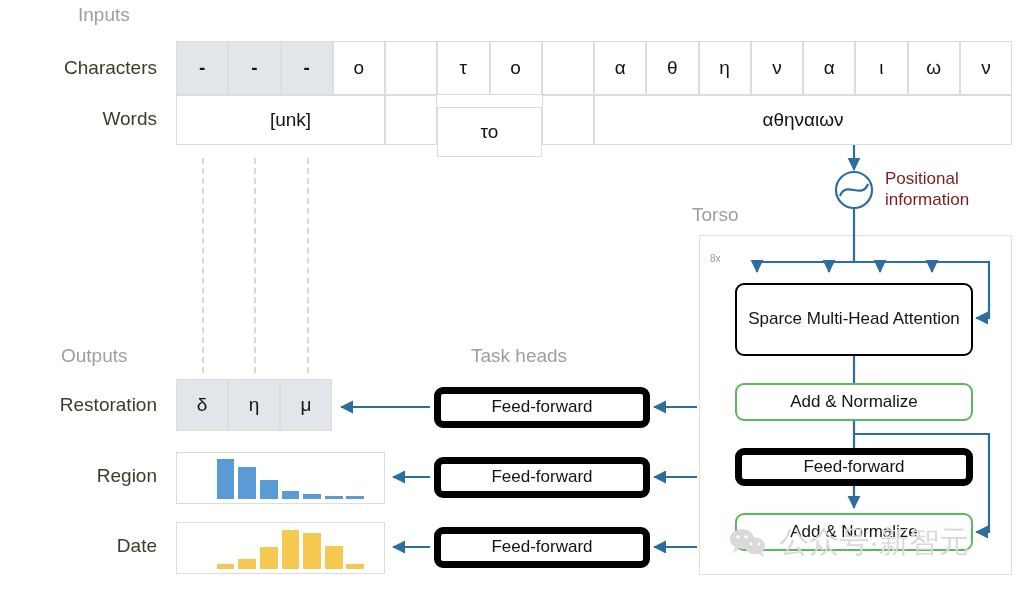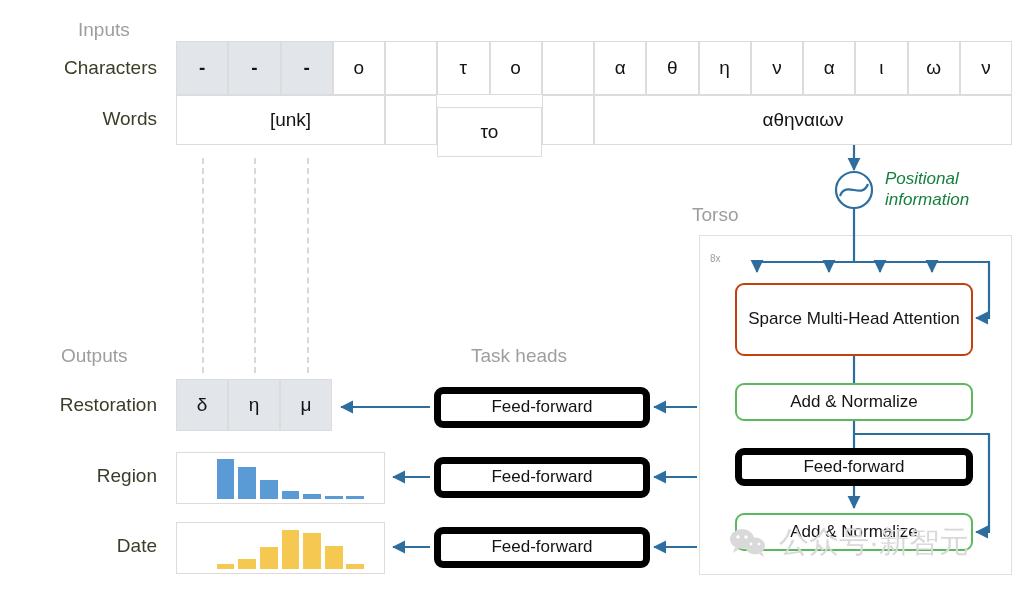"Inputs" div.abs { top: 19px -> 4px }
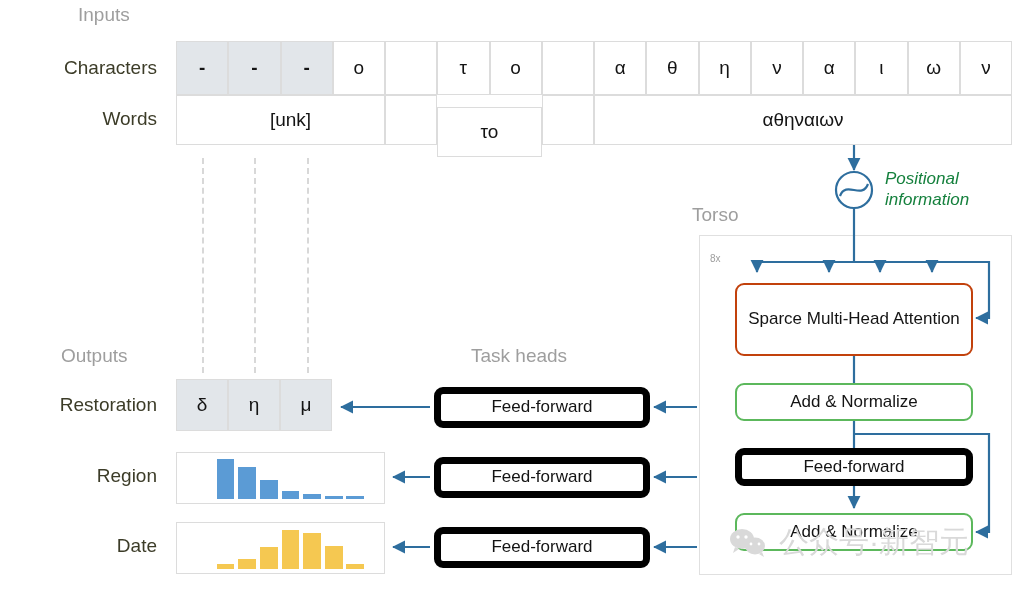"Positional" .pos-label { color: #15803d -> #7f1d1d; font-style: italic -> none }
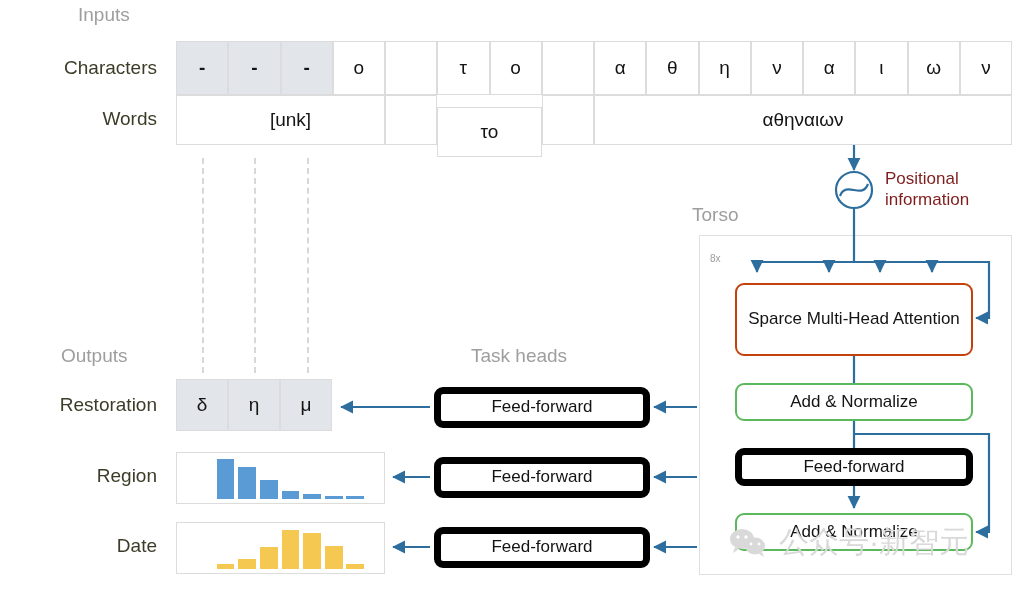"Sparce Multi-Head Attention" .block.purple { border: 2px solid #c2410c -> 2px solid #000000 }
